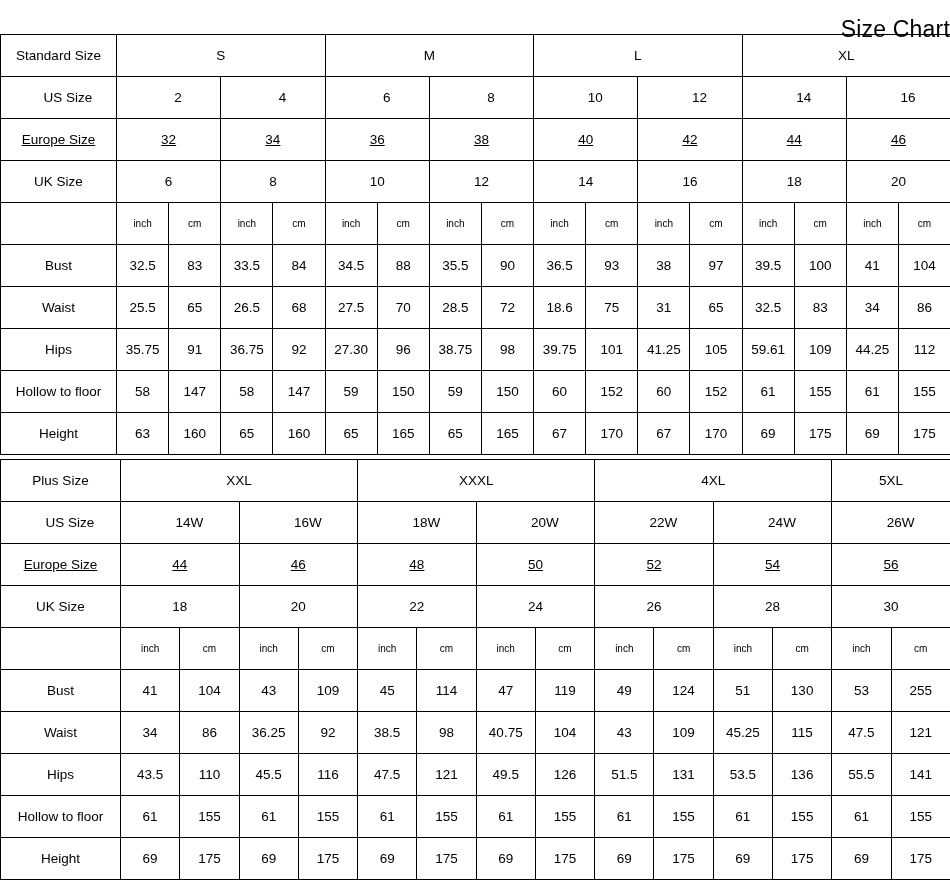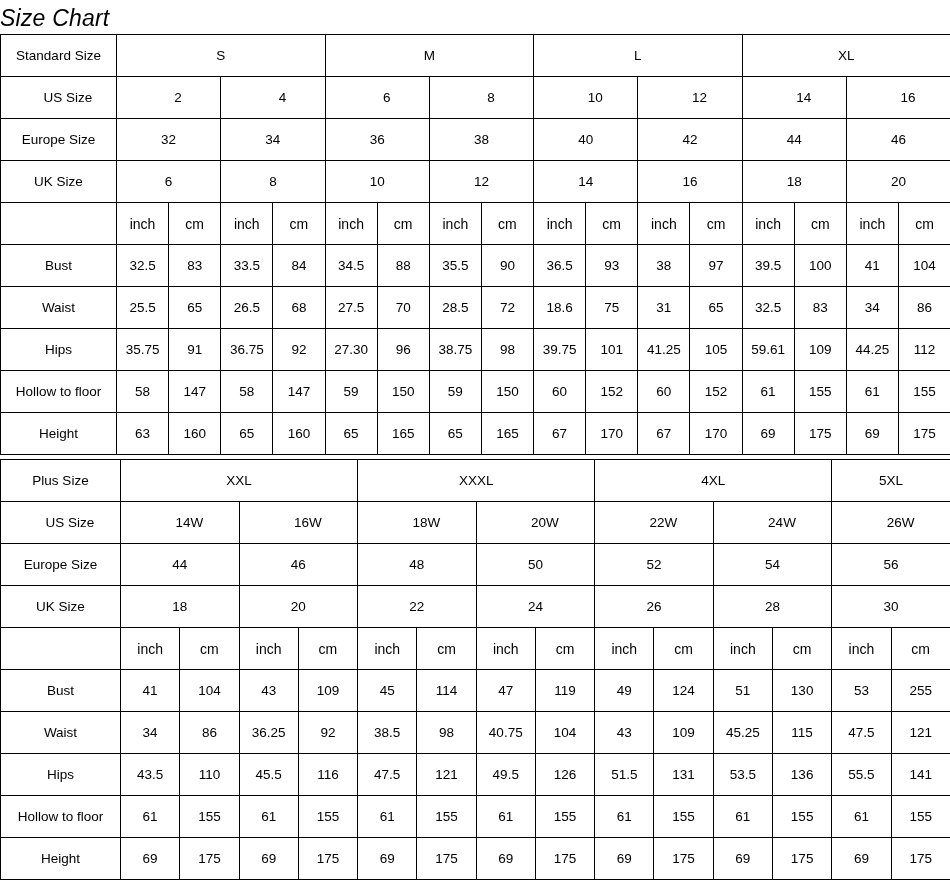"Size Chart" #chart-title { font-style: italic -> none; padding-top: 2px -> 13px; text-align: left -> right }
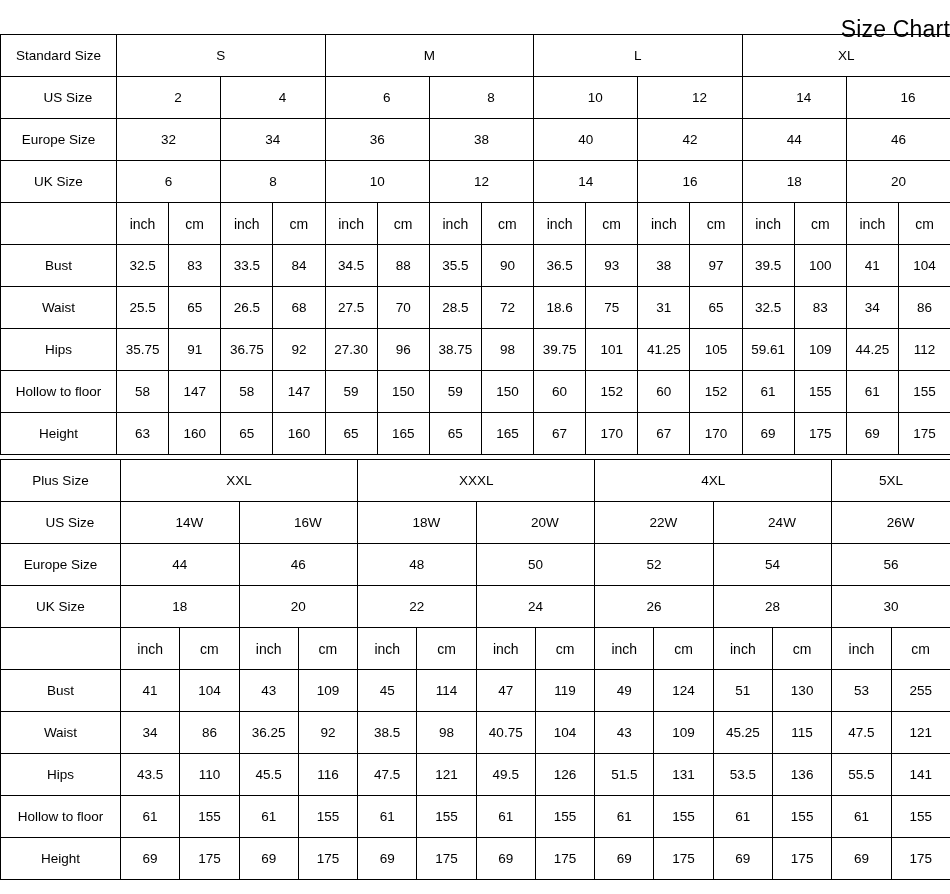"Europe Size" tr.r-eu td { text-decoration: none -> underline }
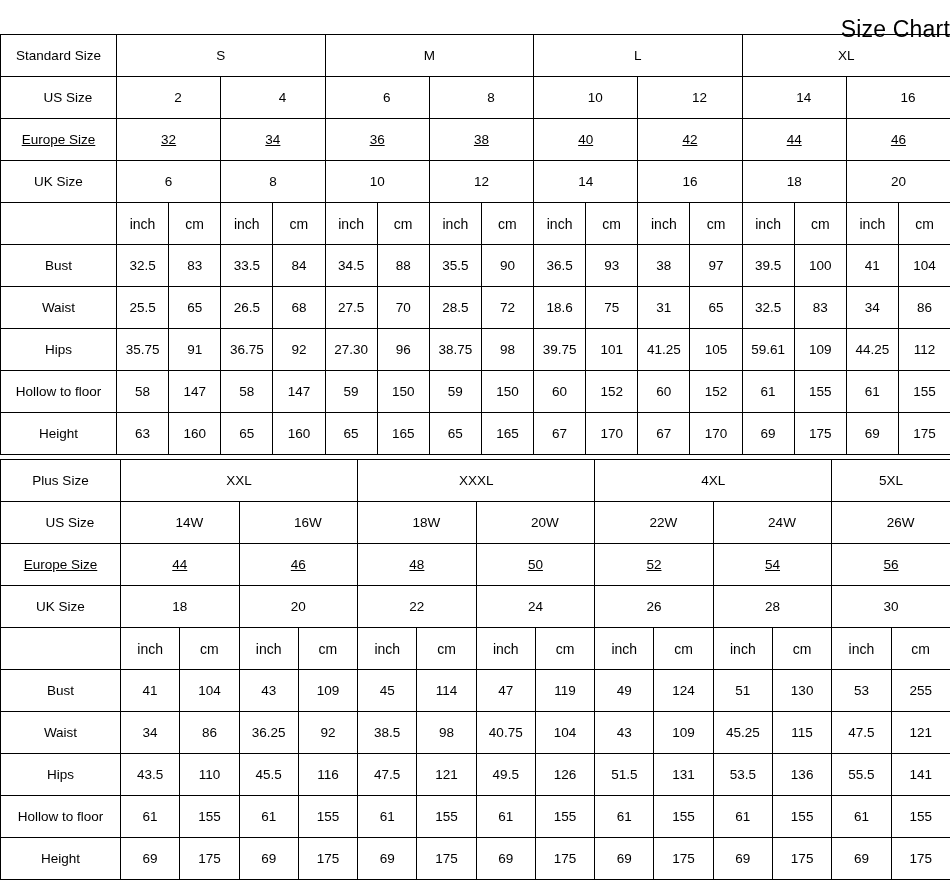"inch" tr.r-unit td { font-size: 14px -> 10px }
